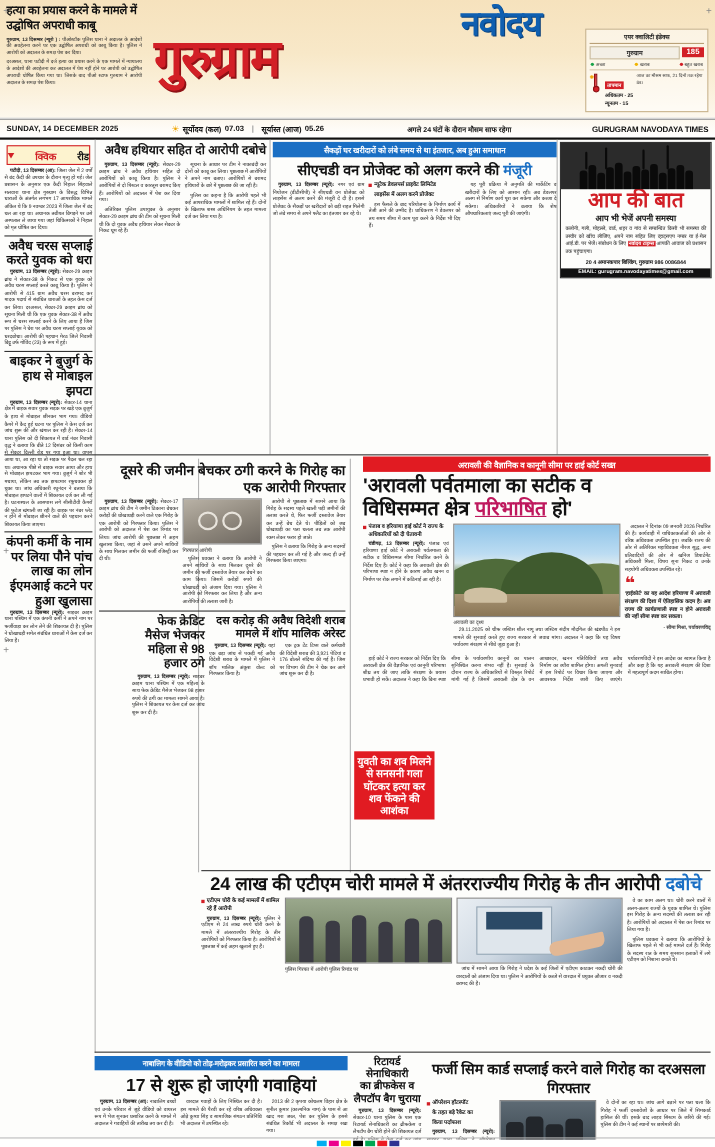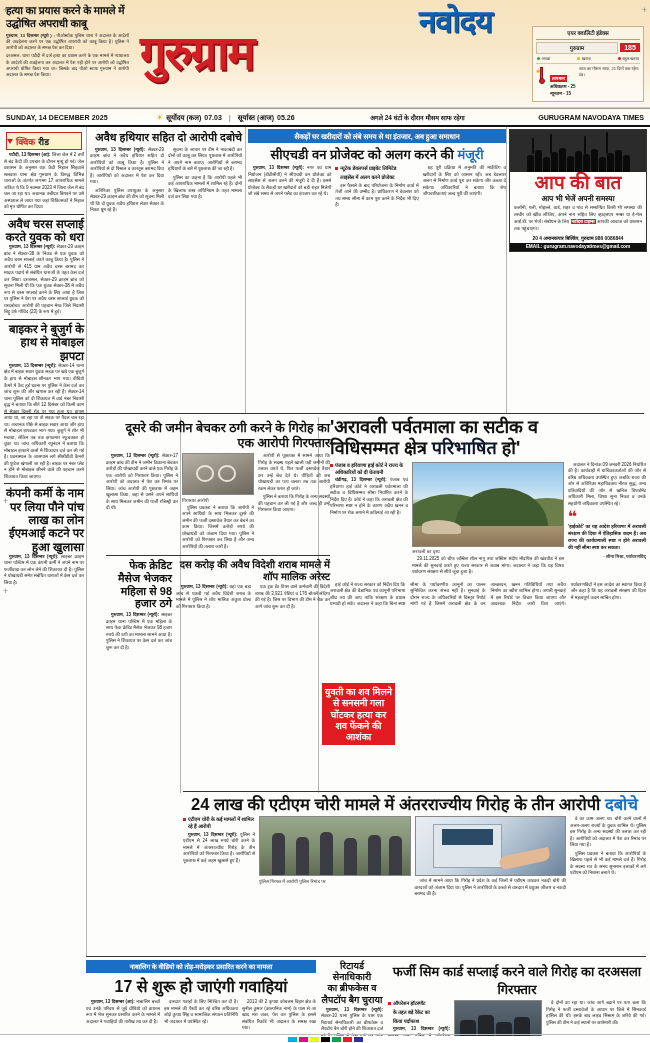"क्विक" .quickread { justify-content: flex-start -> space-between }
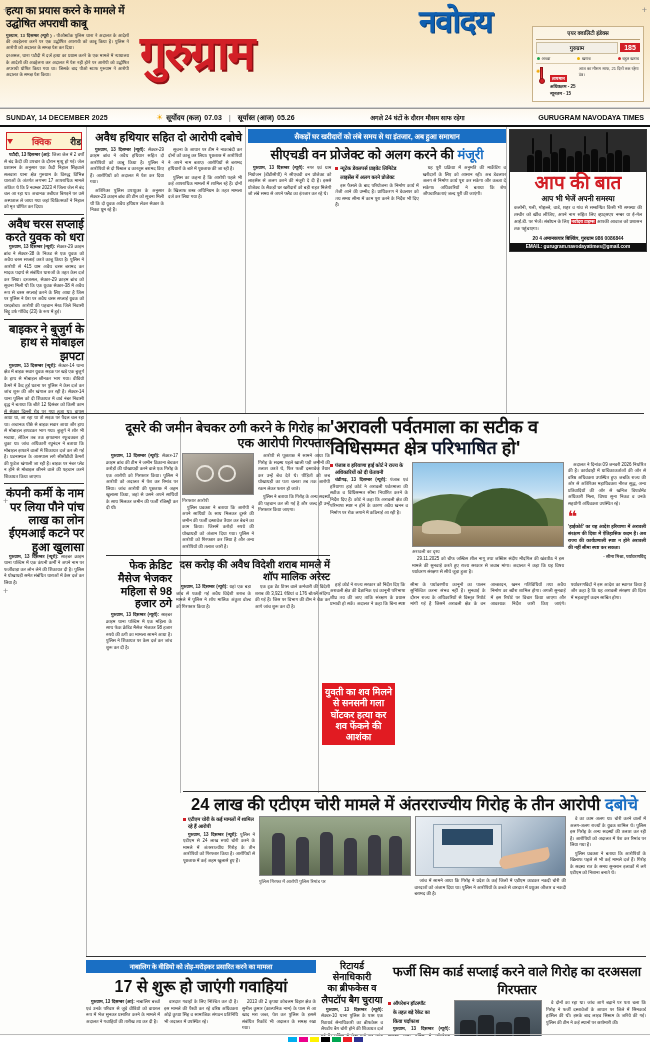"दूसरे की जमीन बेचकर ठगी" div { left: 106px -> 90px }
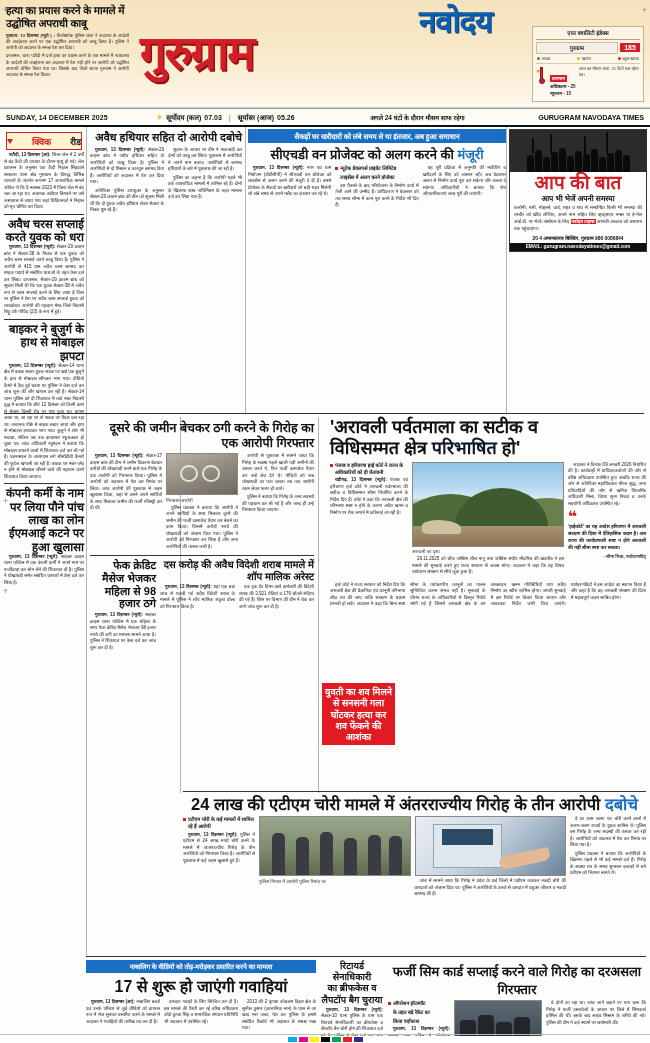"अरावली की वैज्ञानिक व कानूनी" div.kicker-red { html: none -> <div>अरावली की वैज्ञानिक व कानूनी सीमा पर हाई कोर्ट सख्त</div> }
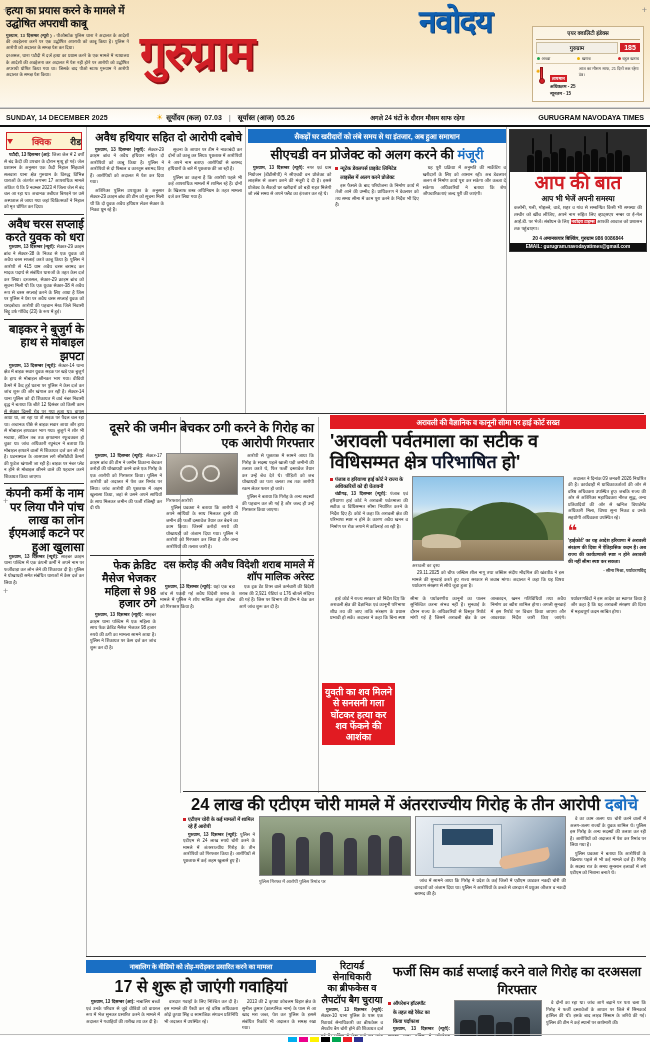"परिभाषित" .ar-head .hi { color: #0f172a -> #be185d; text-decoration: none -> underline }
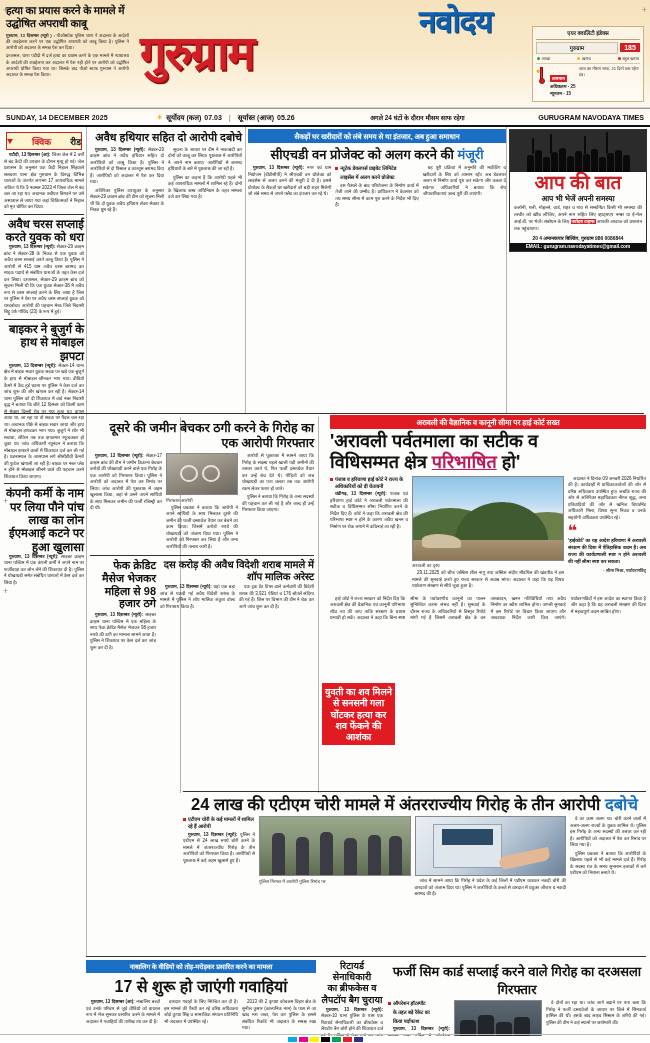"फेक क्रेडिट मैसेज भेजकर महिला" div { margin-left: none -> 30px }
